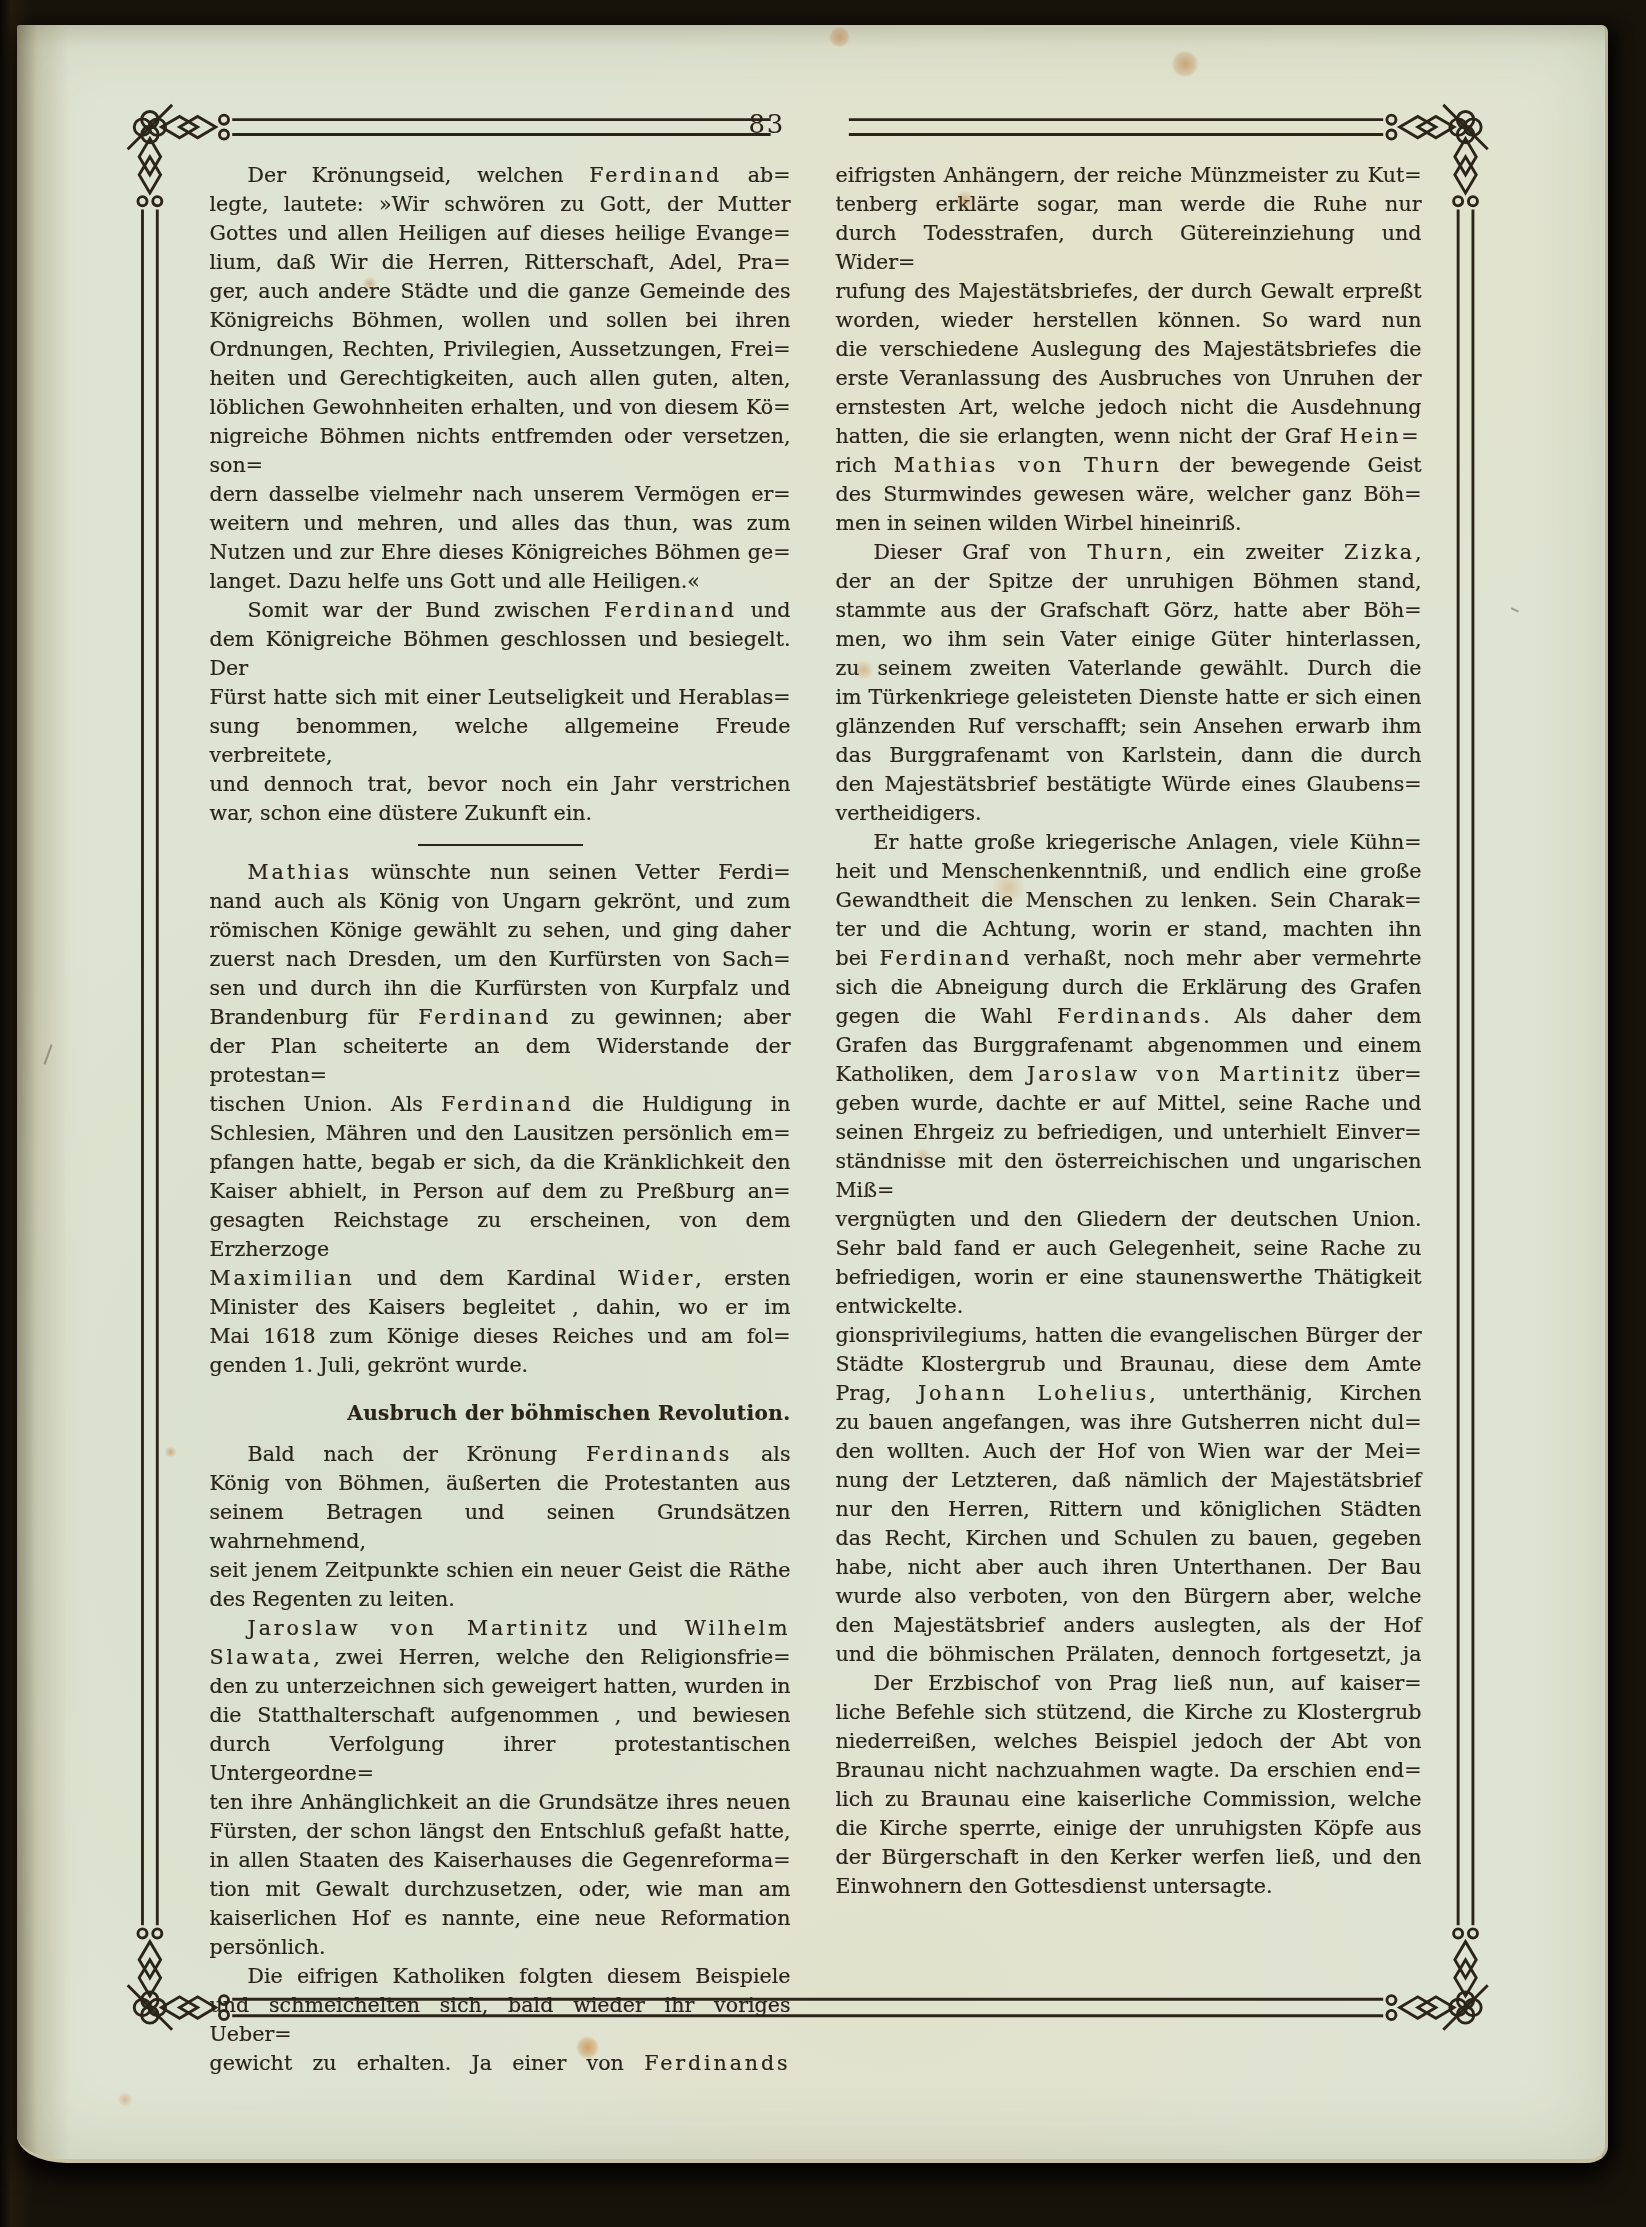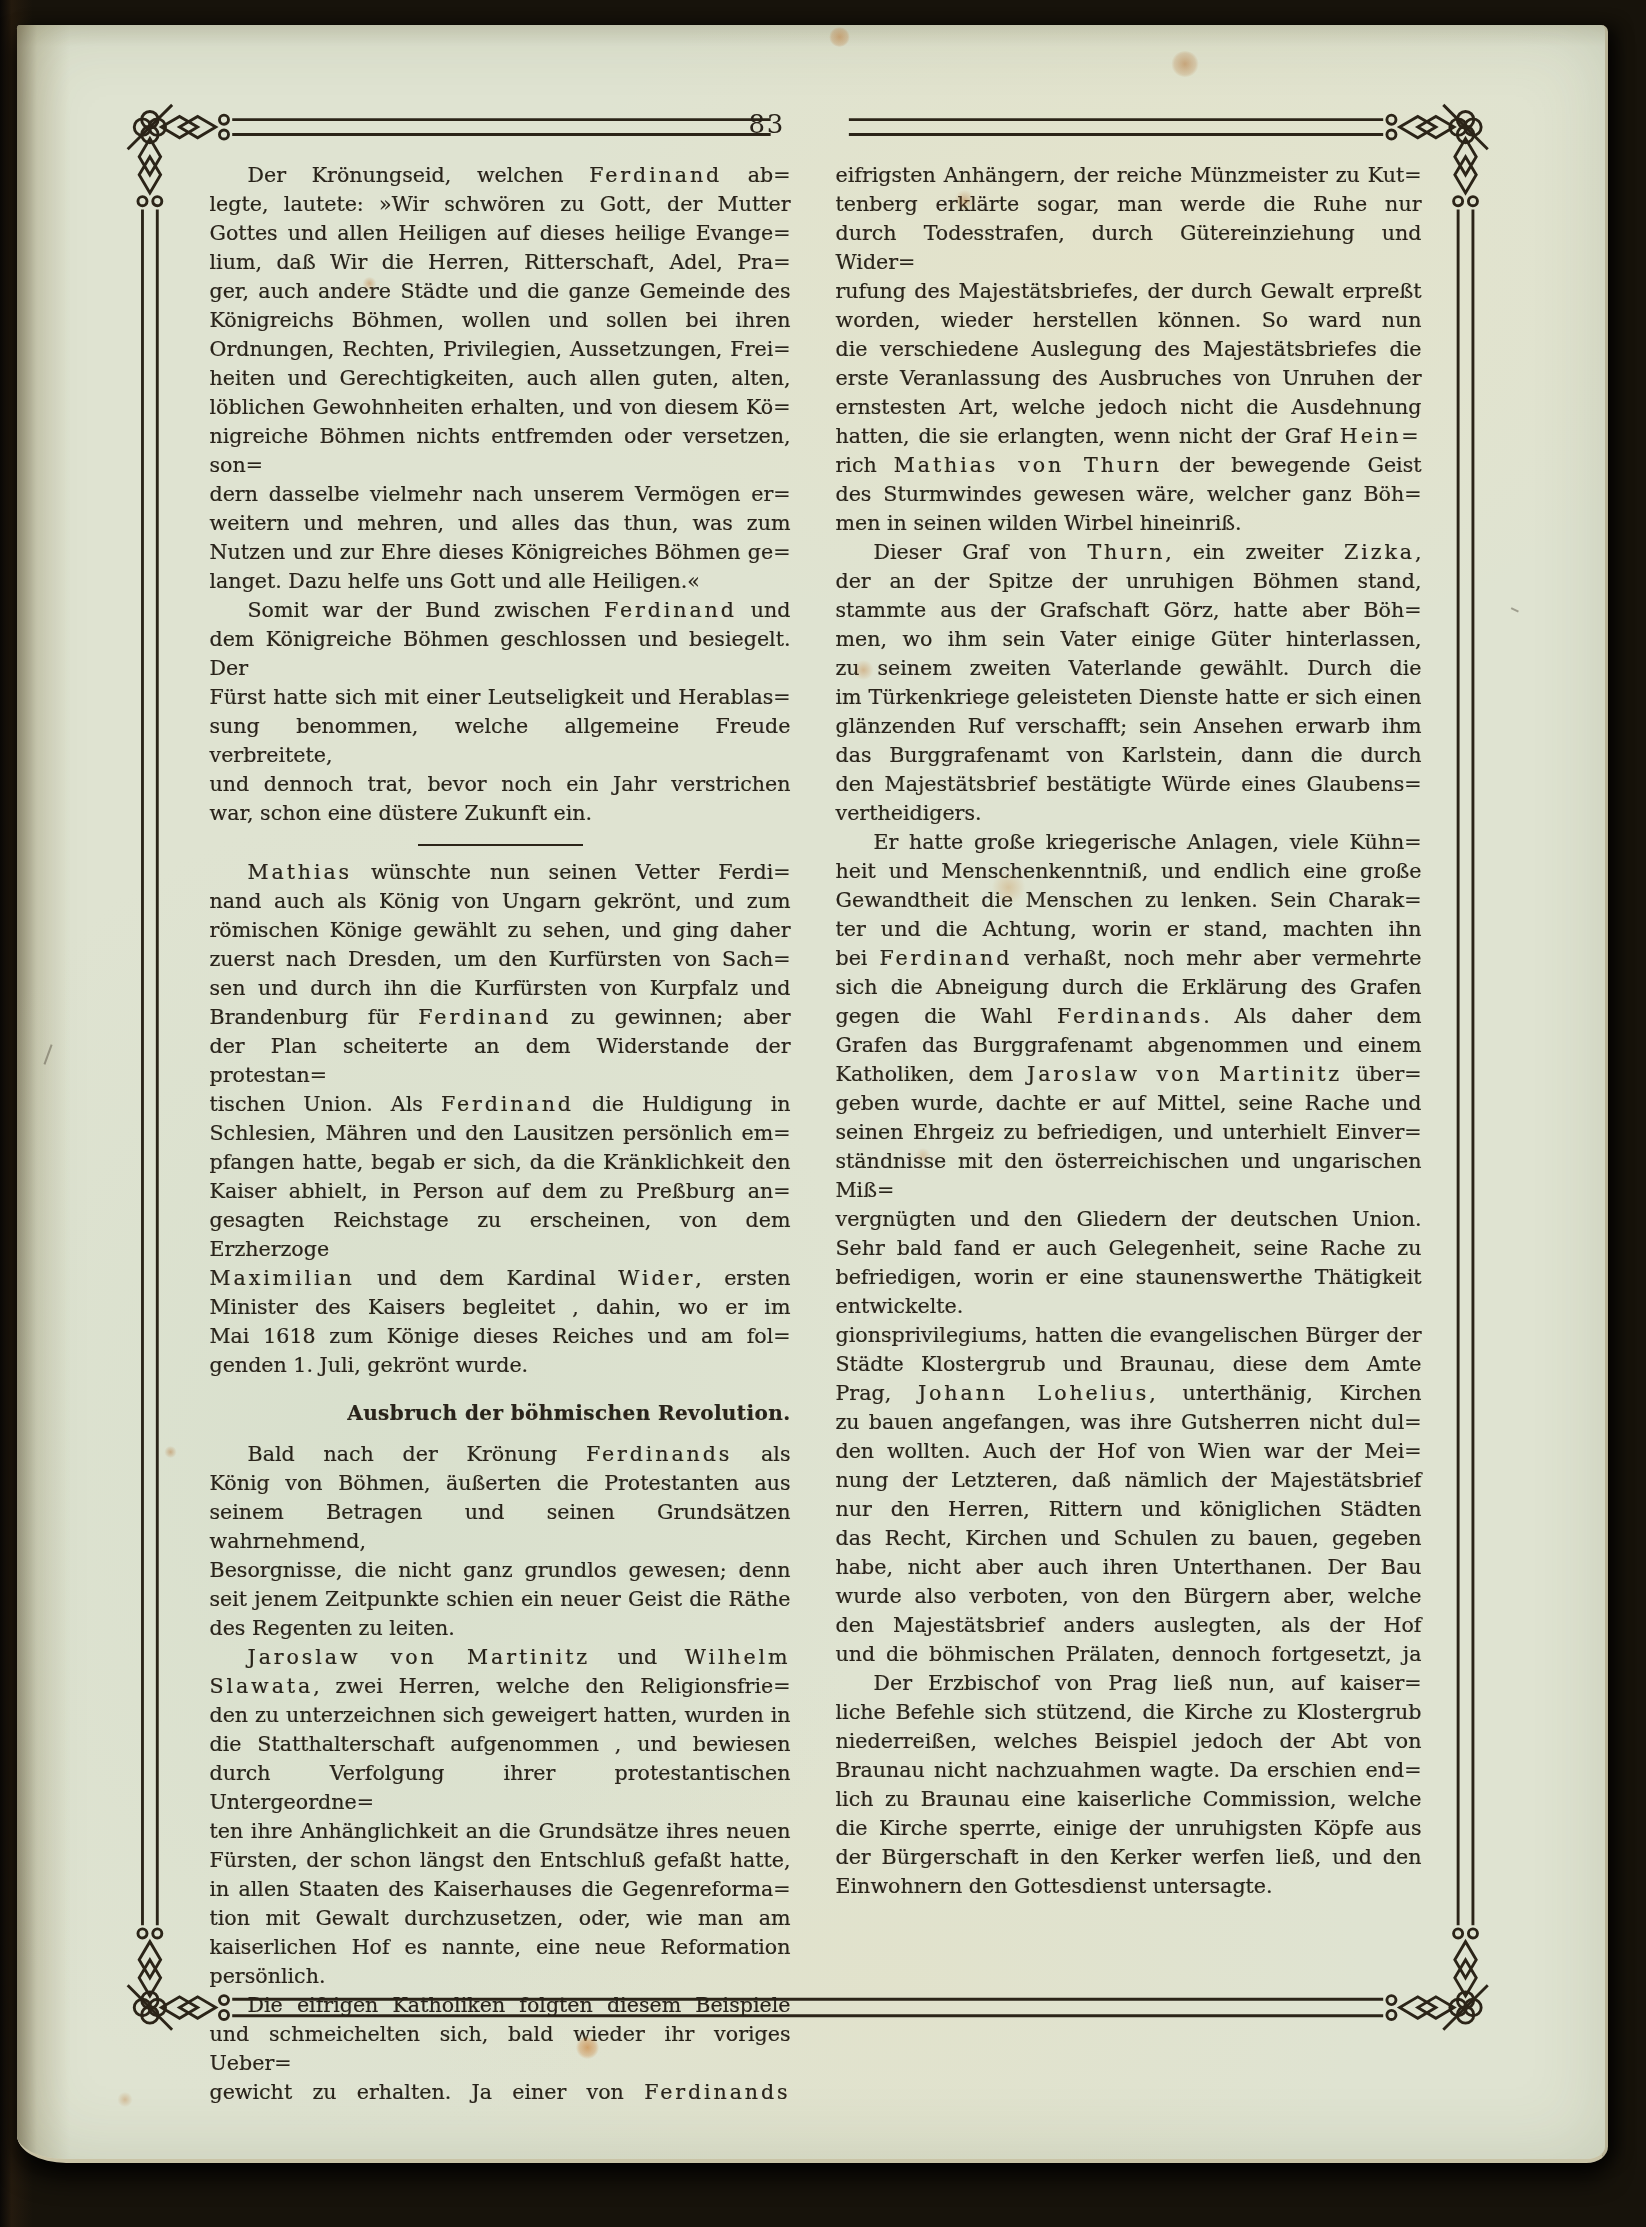"Besorgnisse, die nicht ganz grundlos" div.line { html: <div>Besorgnisse, die nicht ganz grundlos gewesen; denn</div> -> none }
